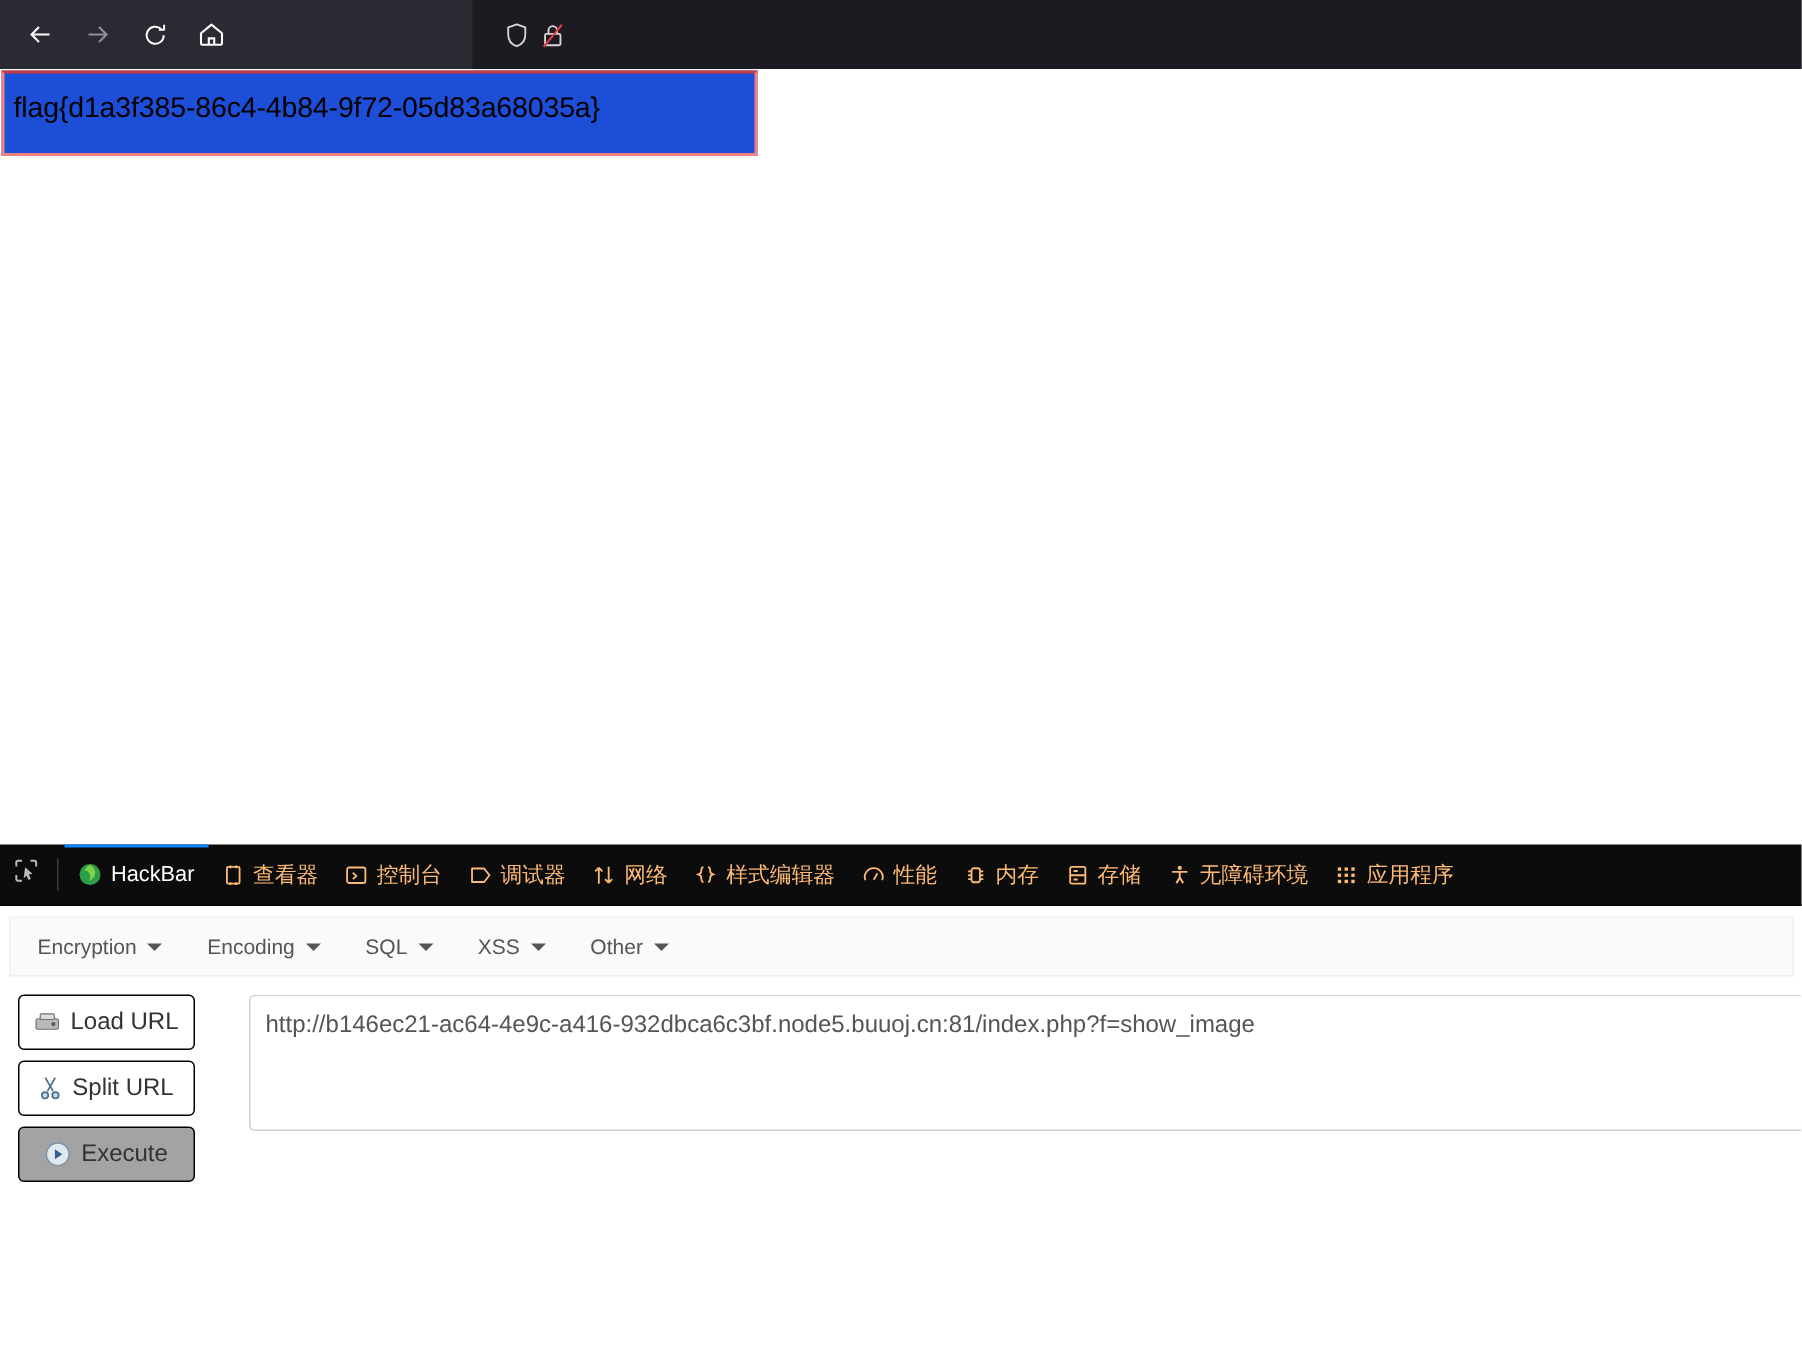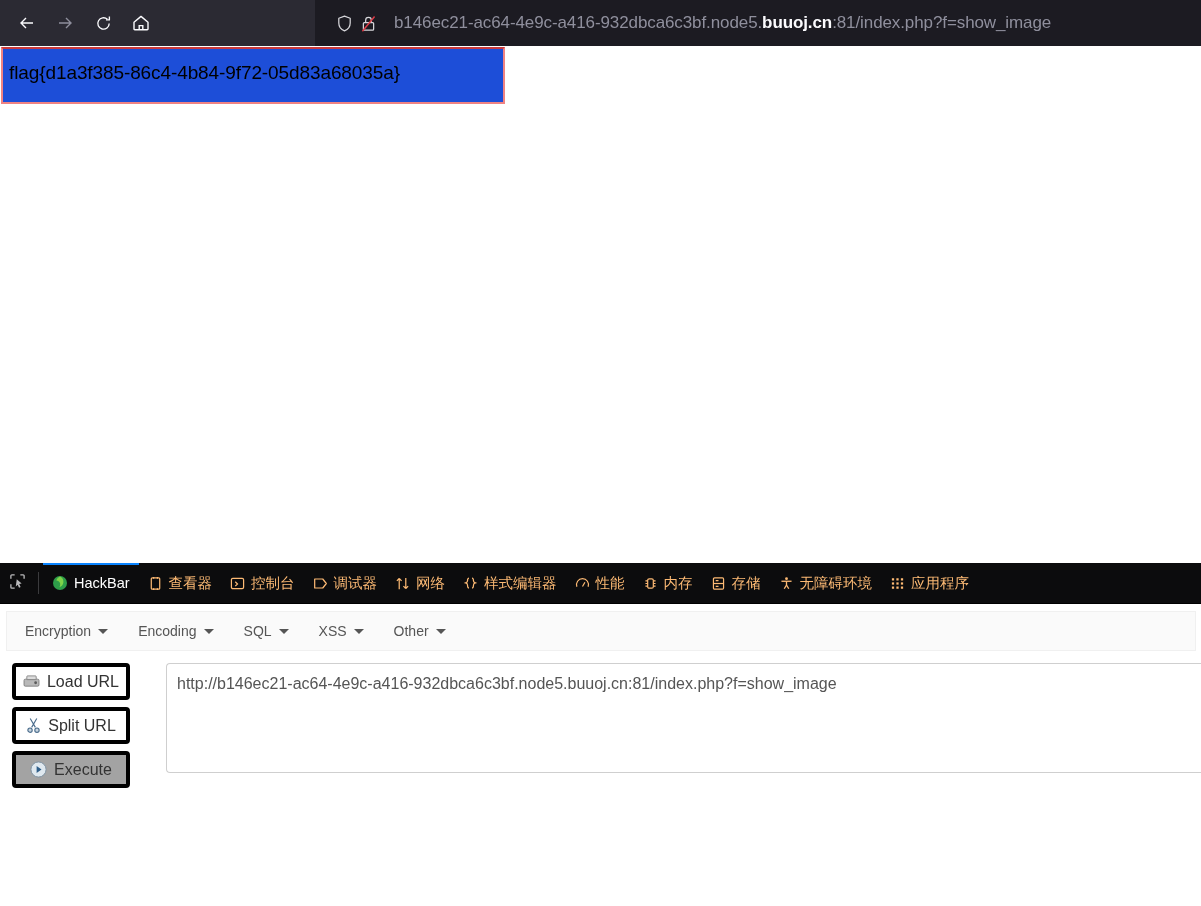"b146ec21-ac64-4e9c-a416-932dbca6c3bf.nod" div.url-text { html: <div> <span>b146ec21-ac64-4e9c-a416-932dbca6c3bf.node5.</span><span>buuoj.cn</span><span>:81/index.php?f=show_image</span> </div> -> none }
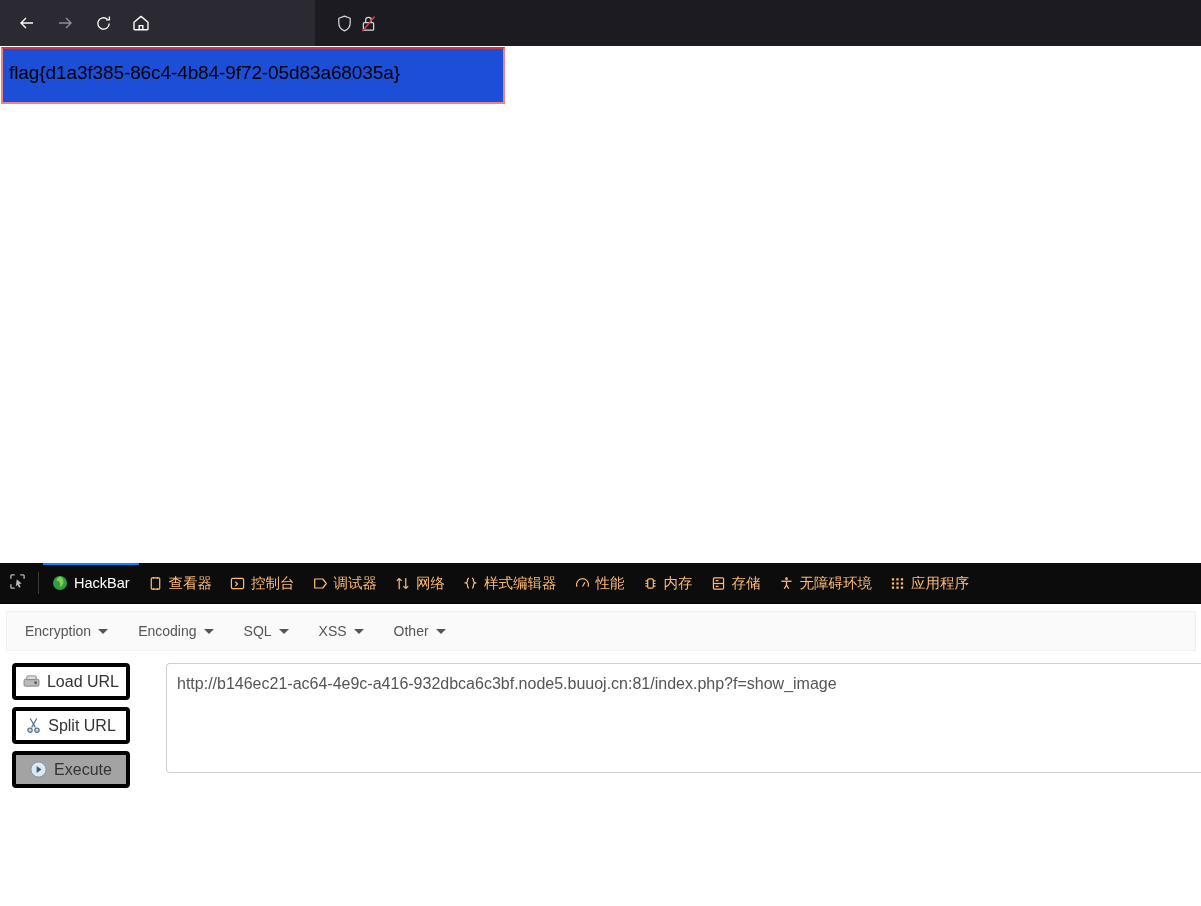"Load URL" .hb-btn { border: 4px solid #000000 -> 1px solid #000000 }
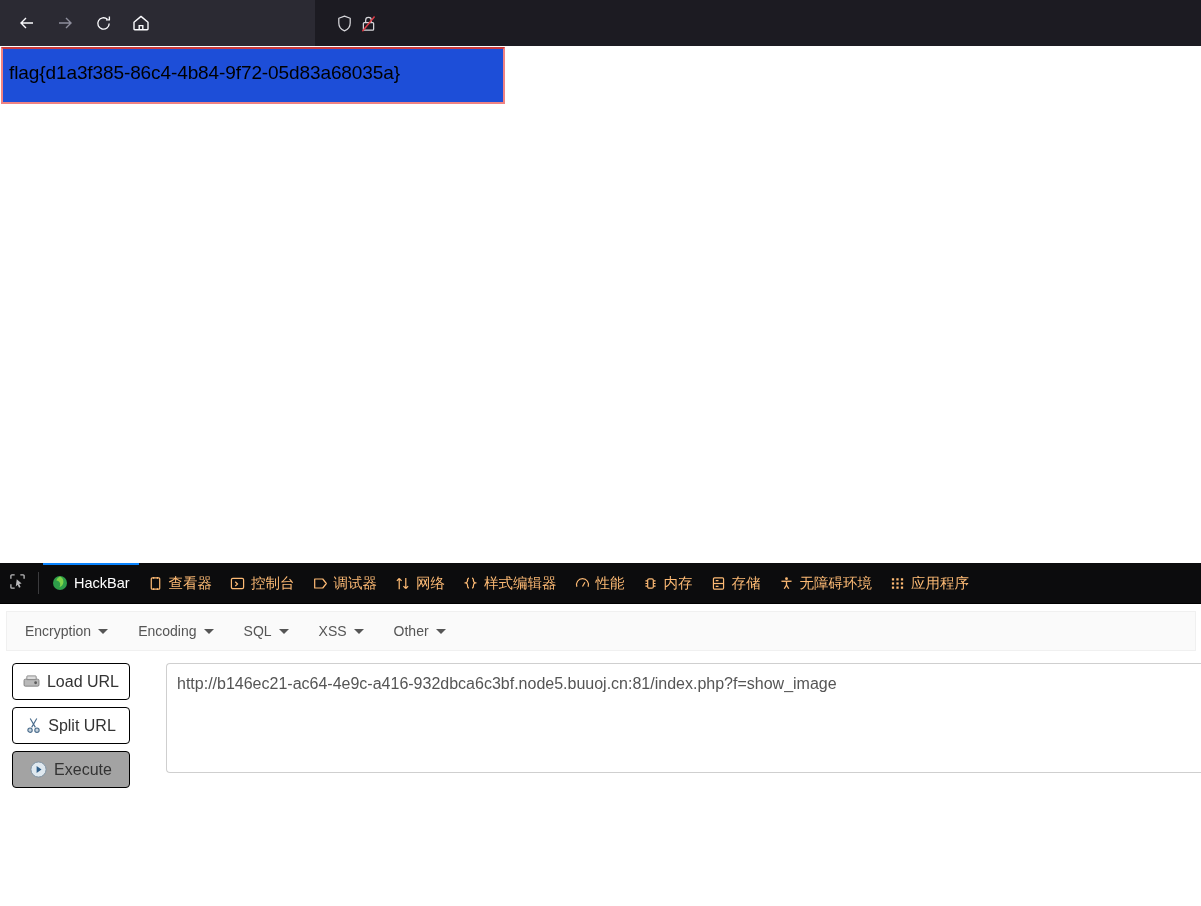"http://b146ec21-ac64-4e9c-a416-932dbca6c" .hb-url { height: 110px -> 91px }
